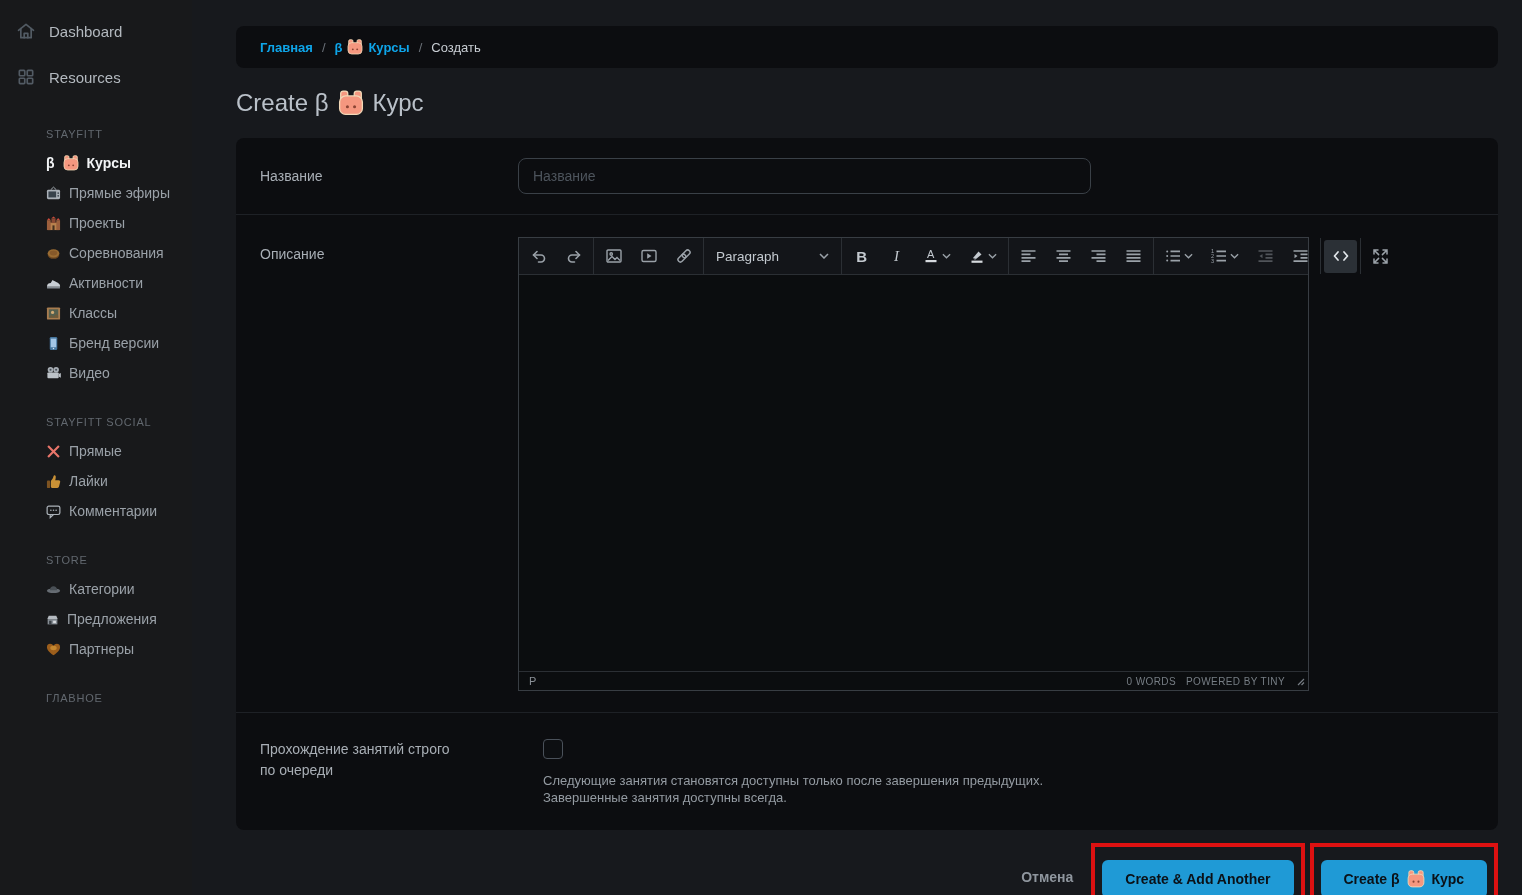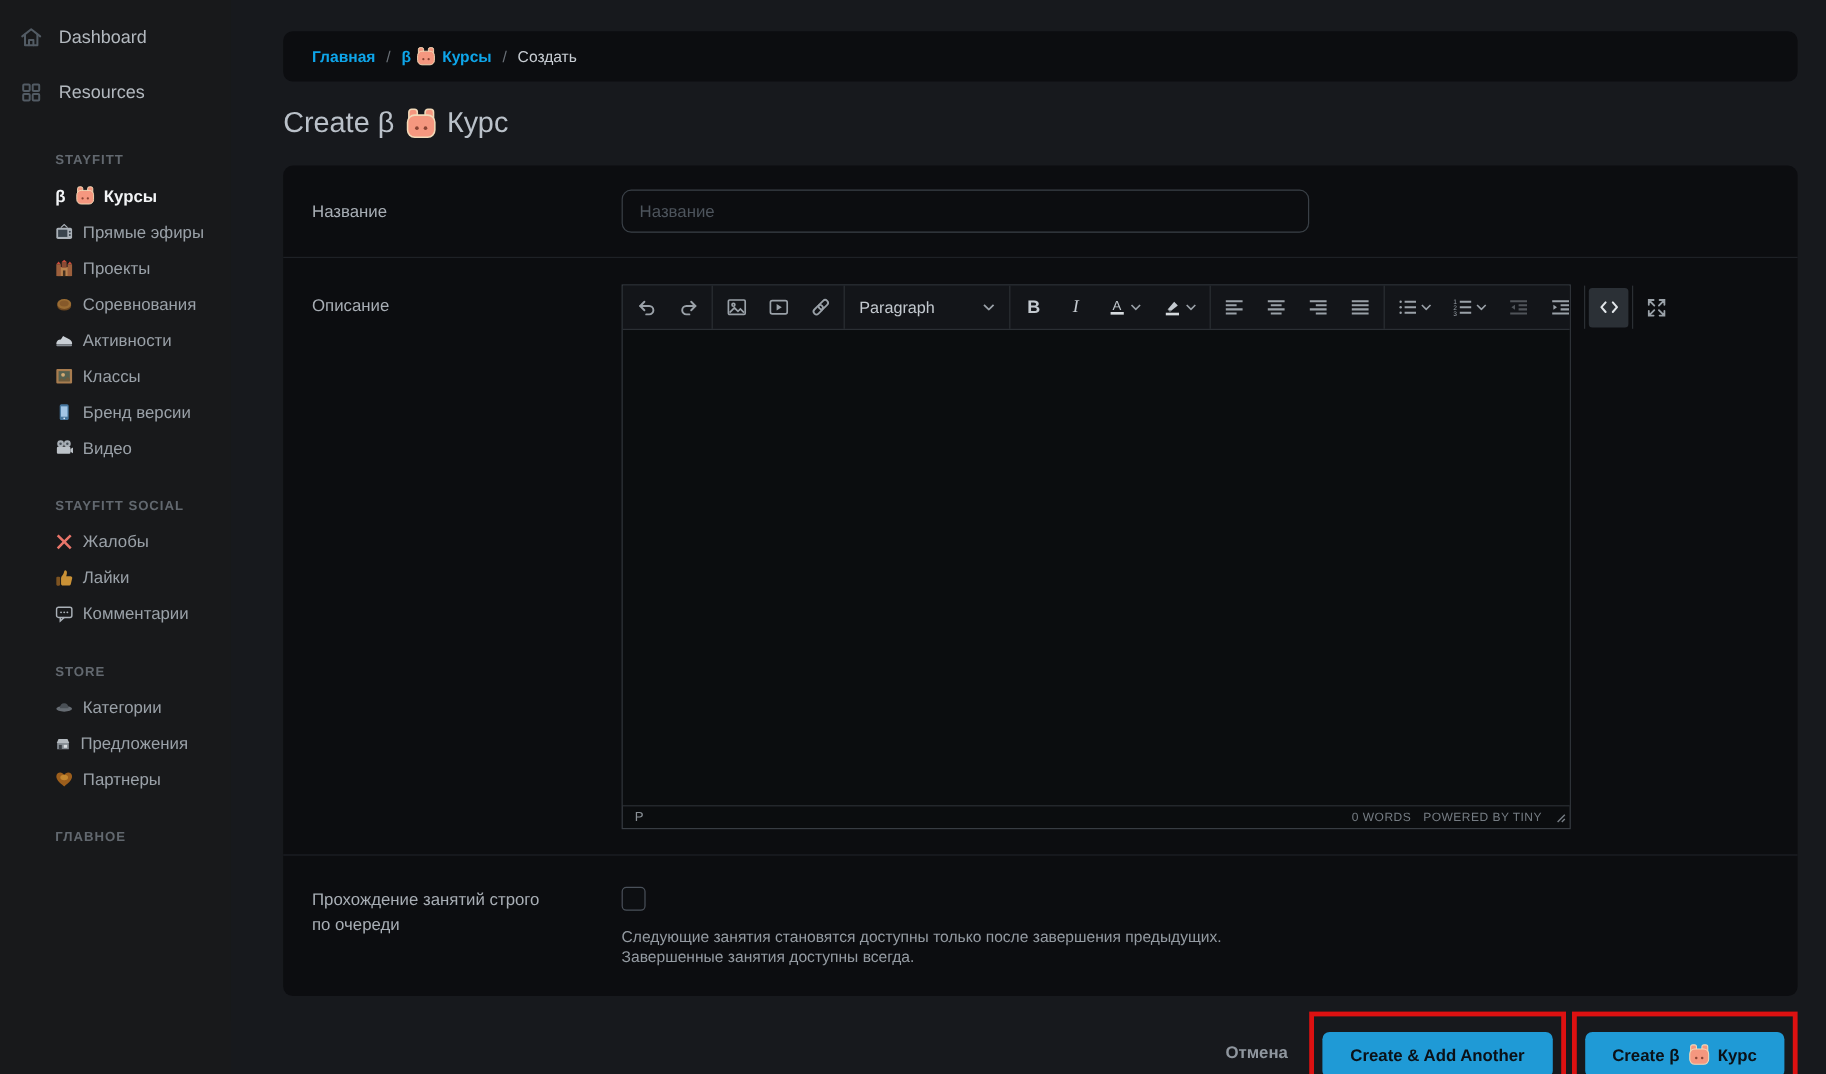"STAYFITT" .side-header { font-weight: bold -> normal }
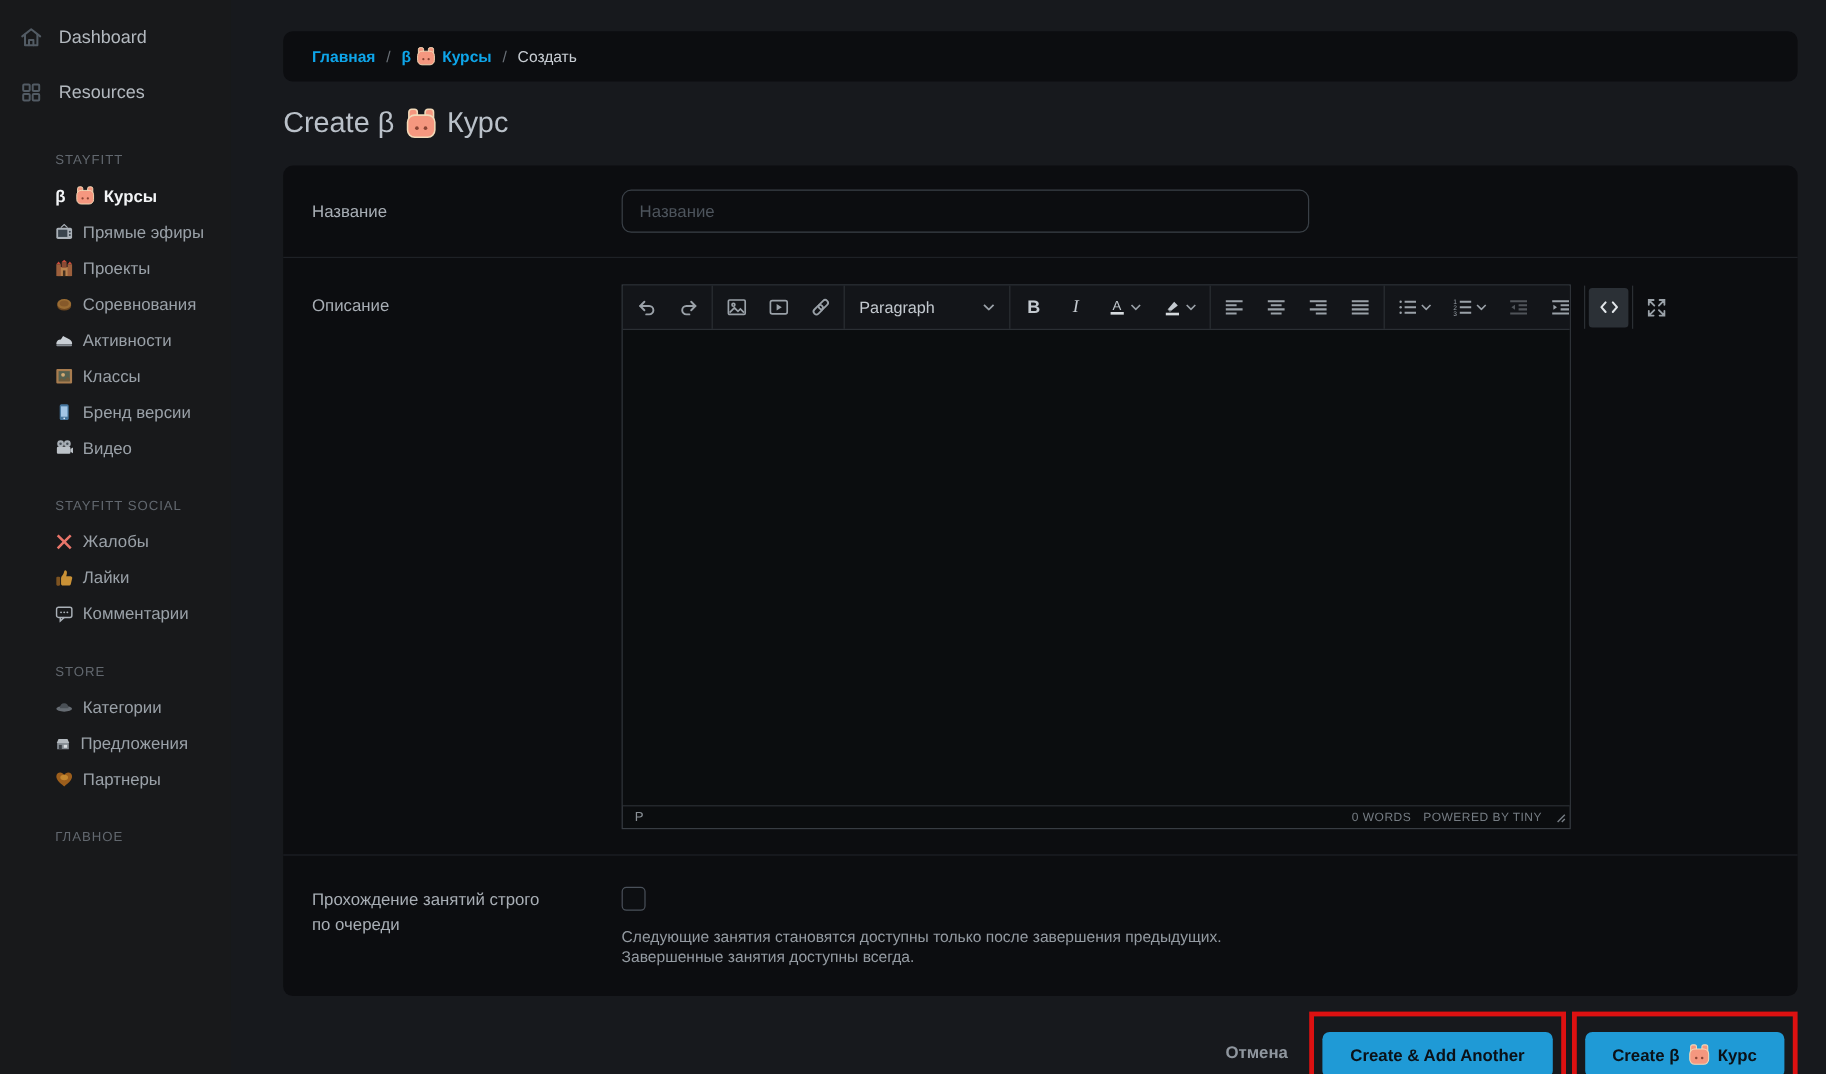"Жалобы" span { text: Жалобы -> Прямые }
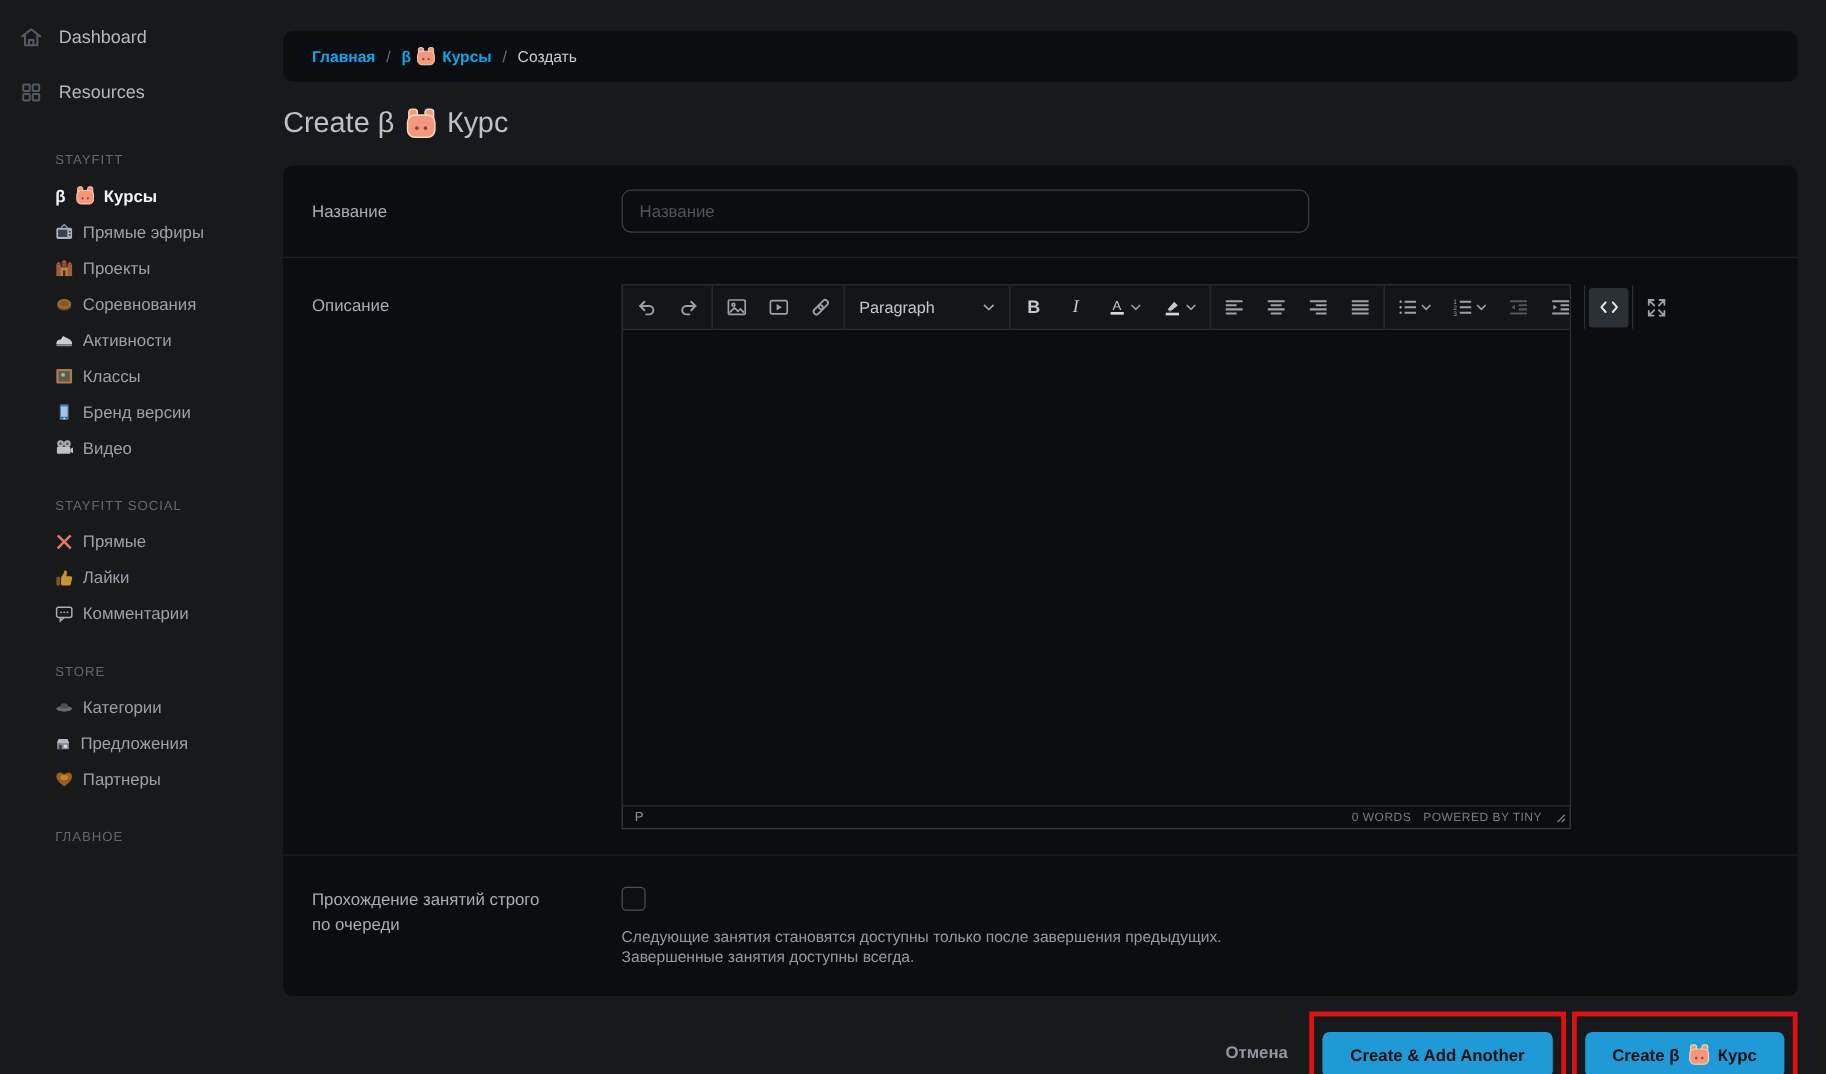"Прохождение занятий строго по очереди" .row-check { gap: none -> 25px }
